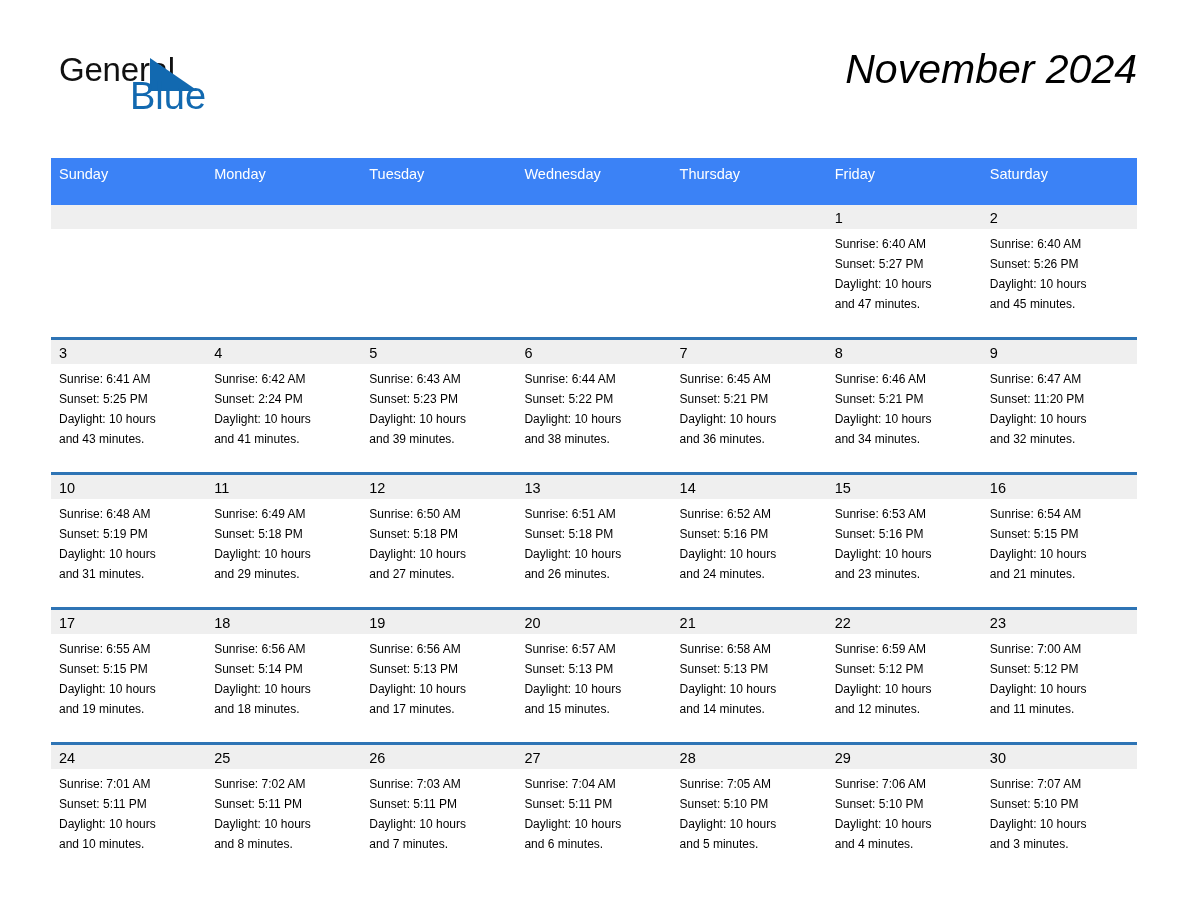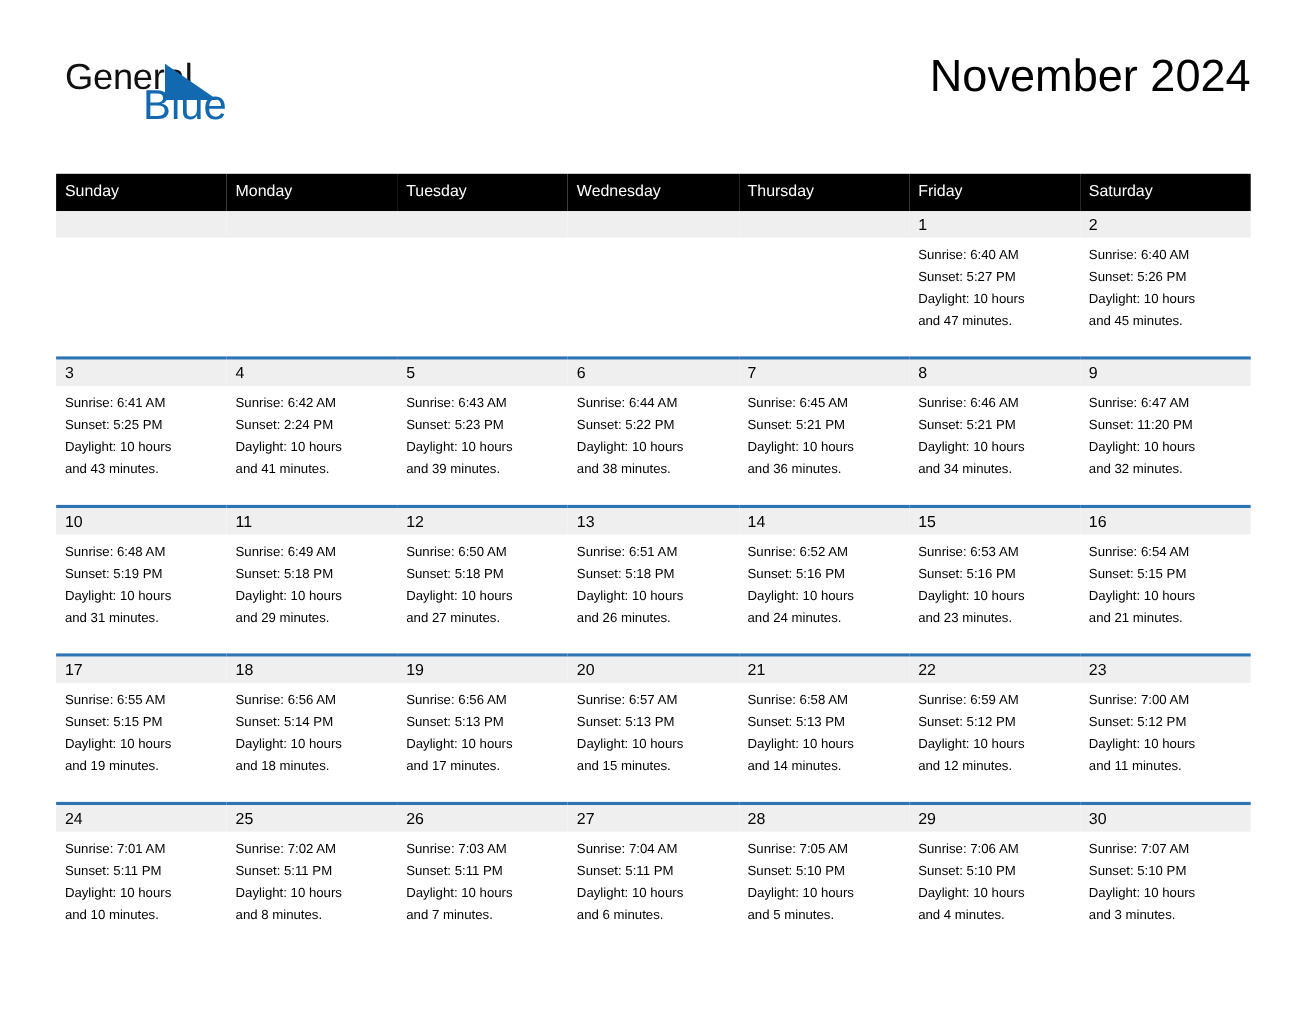"November 2024" .title-block { font-style: none -> italic }
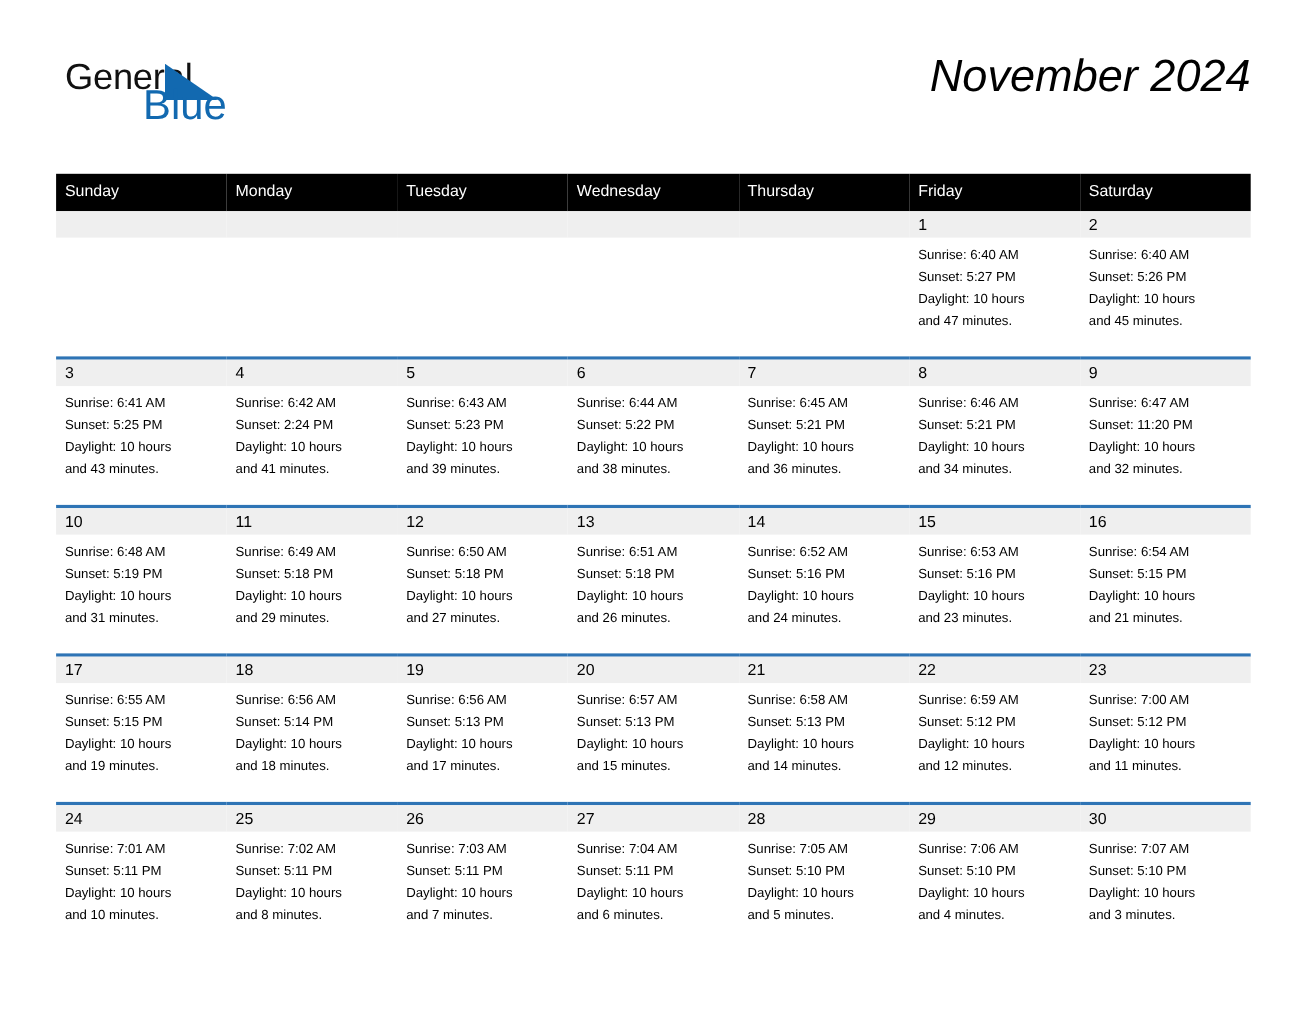"Sunday" .calendar th { background: #000000 -> #3b82f6; padding: 6px 0 8px 8px -> 6px 0 21px 8px }
